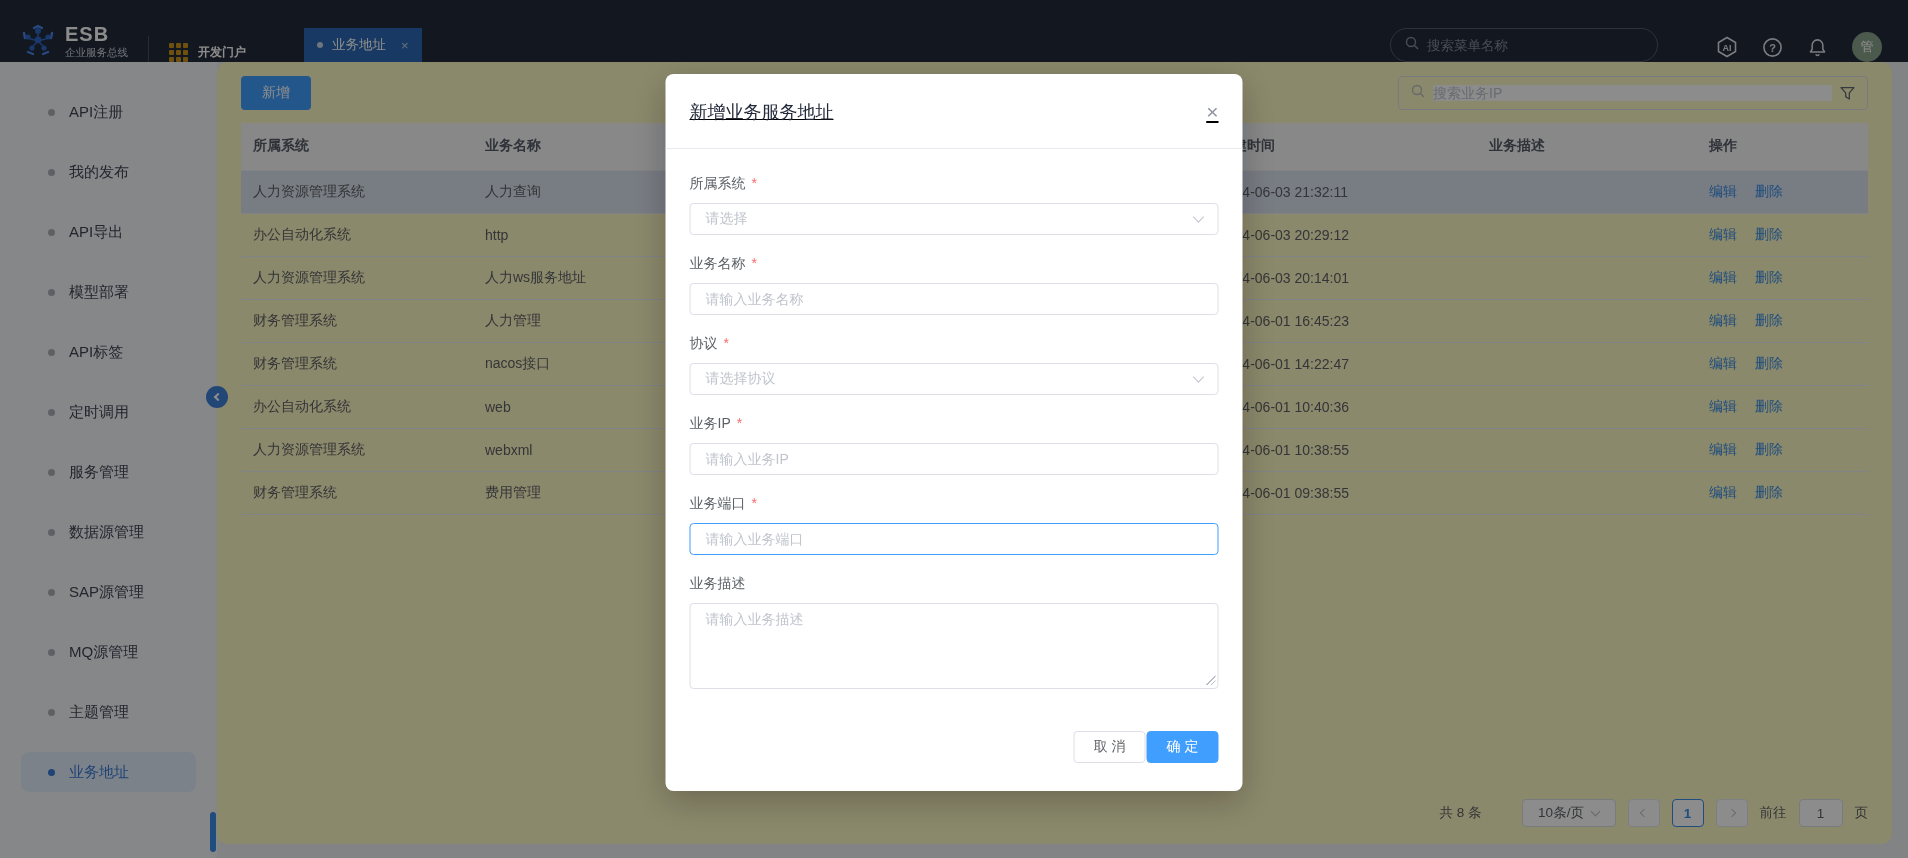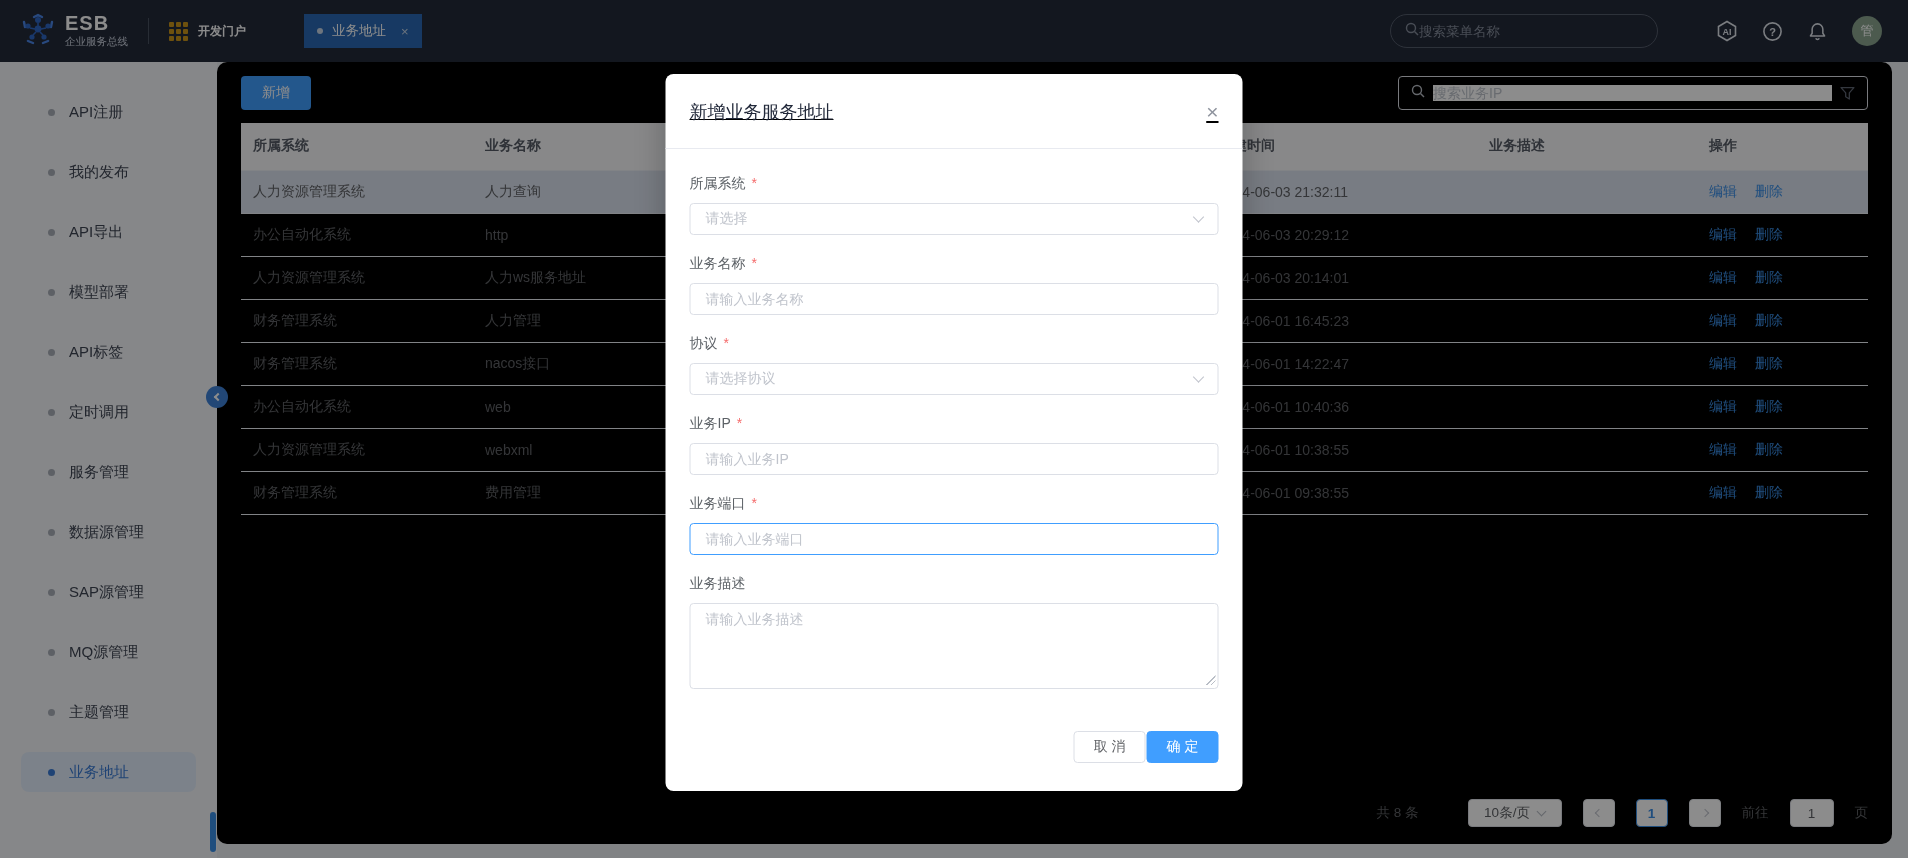"ESB" .topbar { align-items: center -> flex-end }
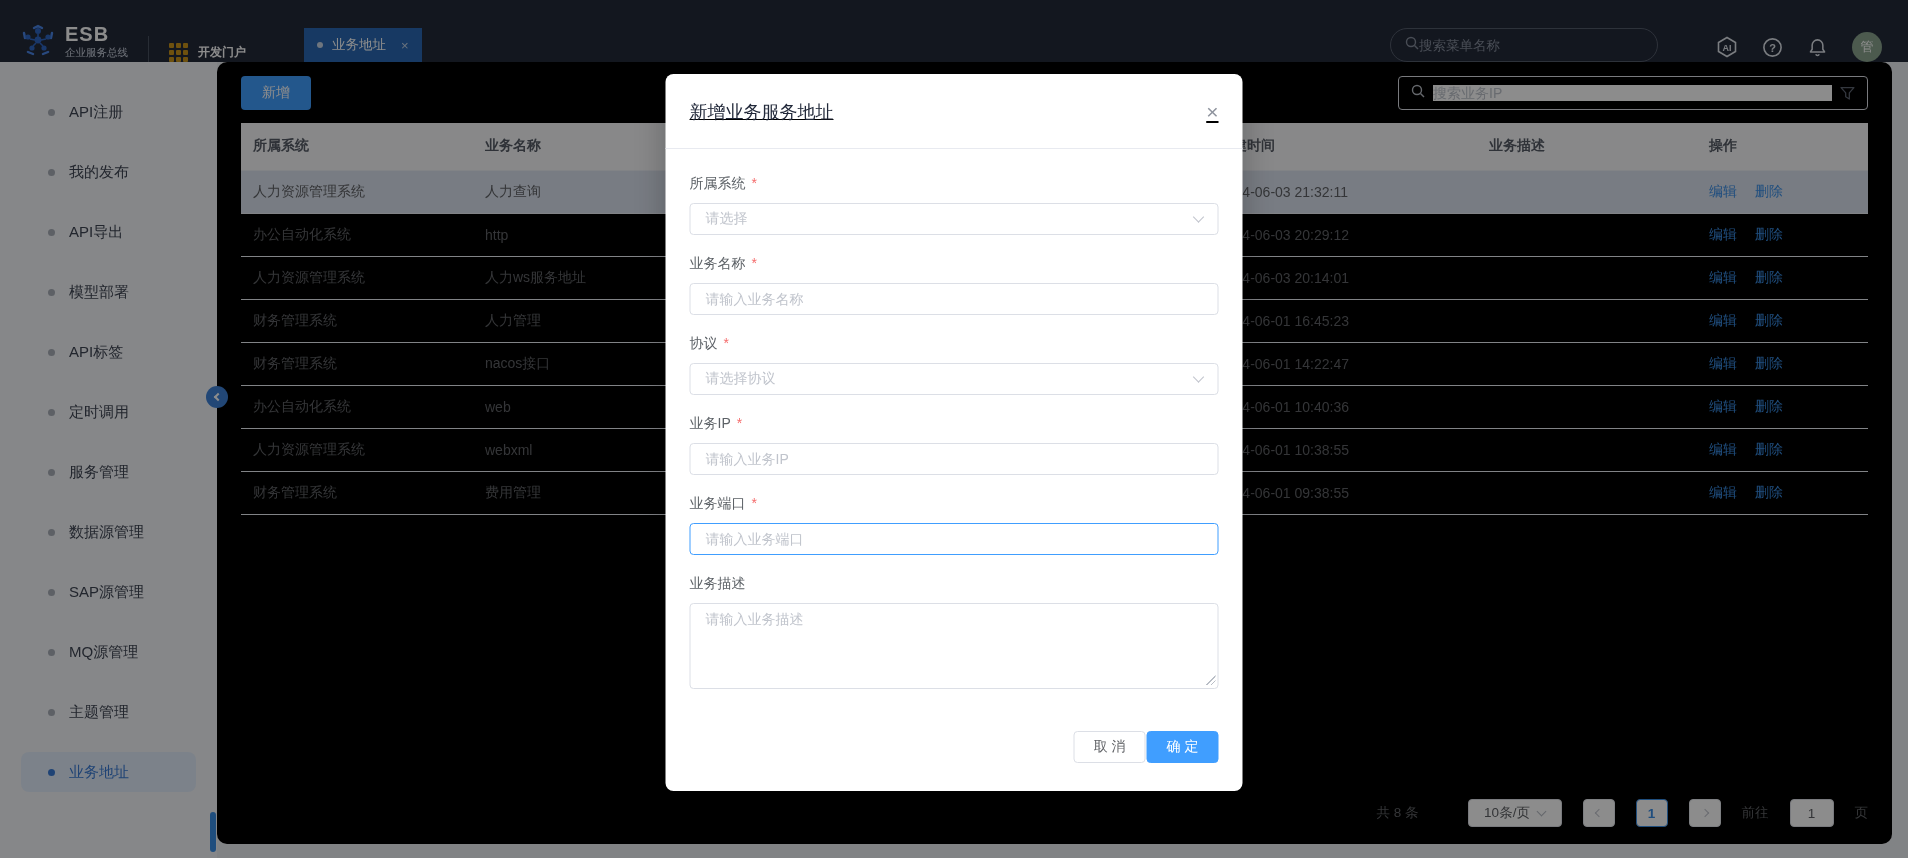"搜索菜单名称" .hsearch { gap: 0 -> 8px }
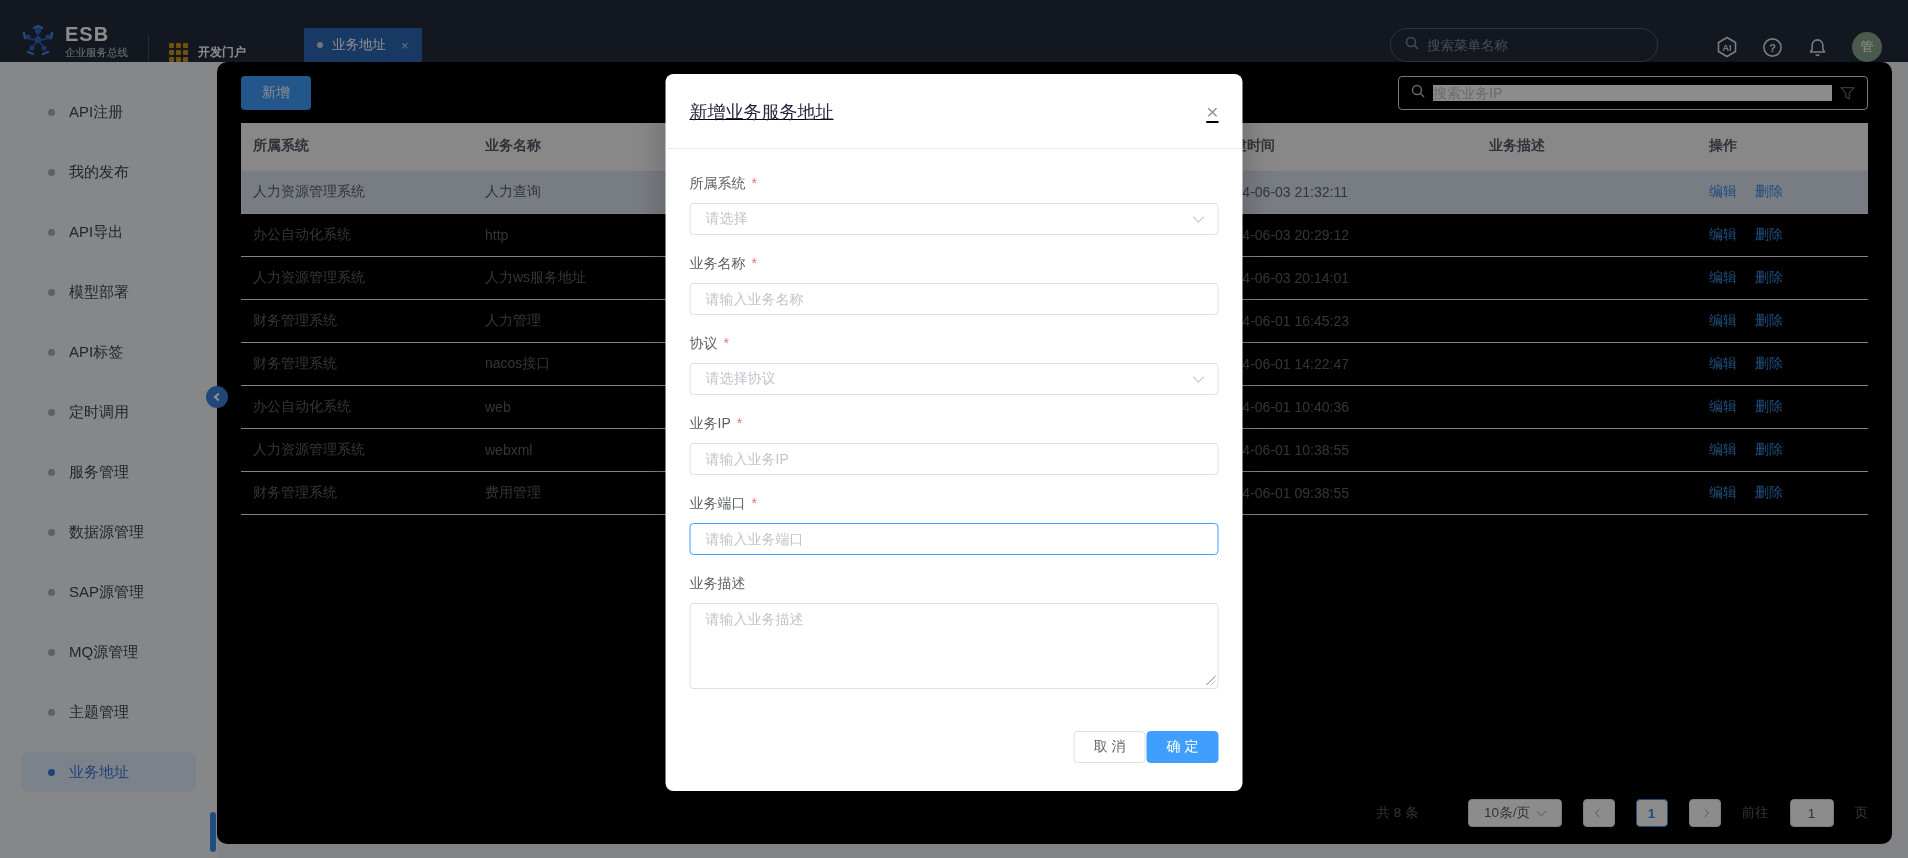"新增" .card { background: #000000 -> #fef9c3 }
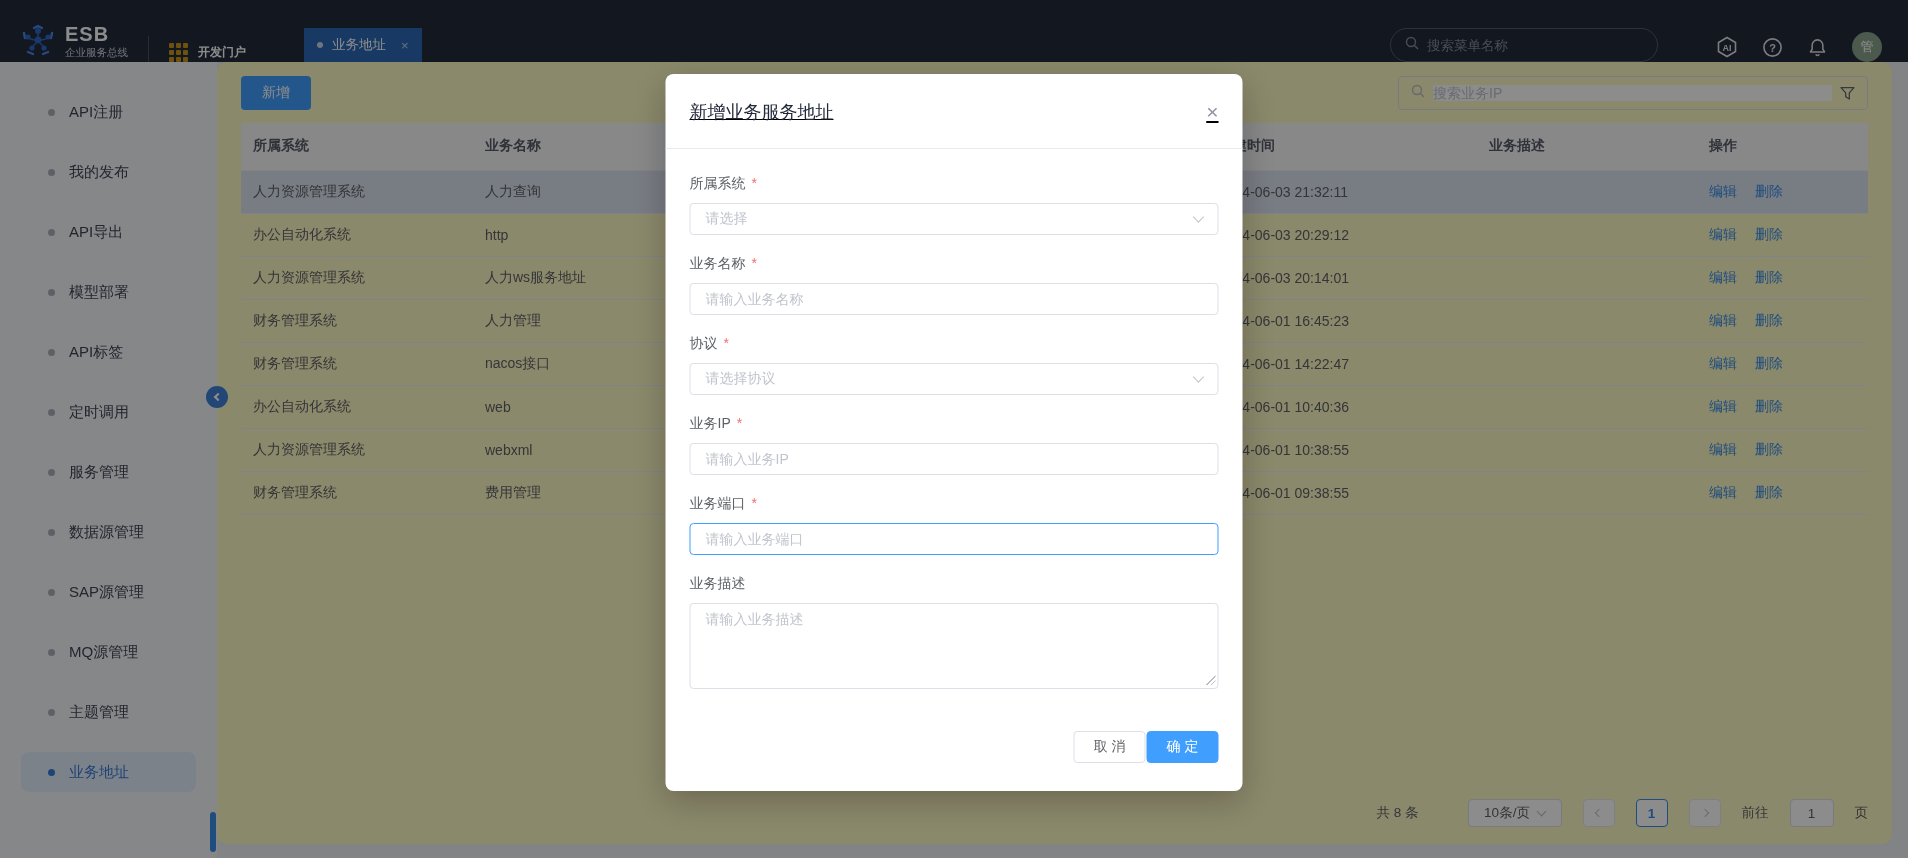"共 8 条" .pager { gap: 21px -> 12px }
